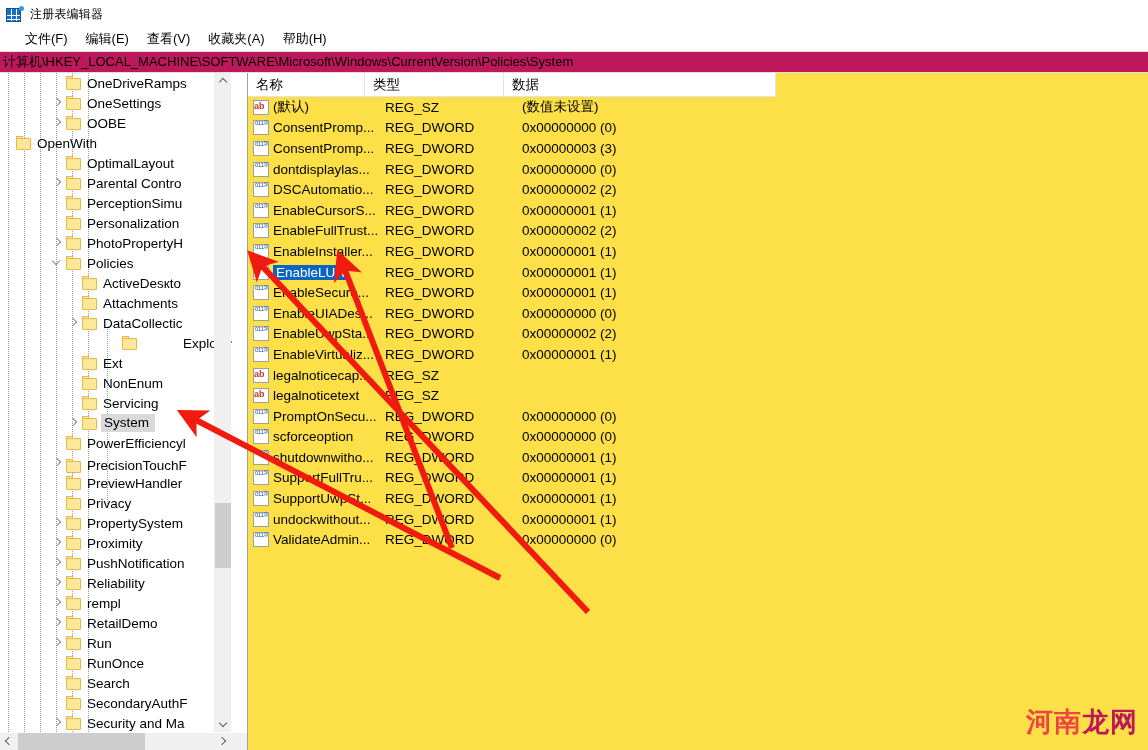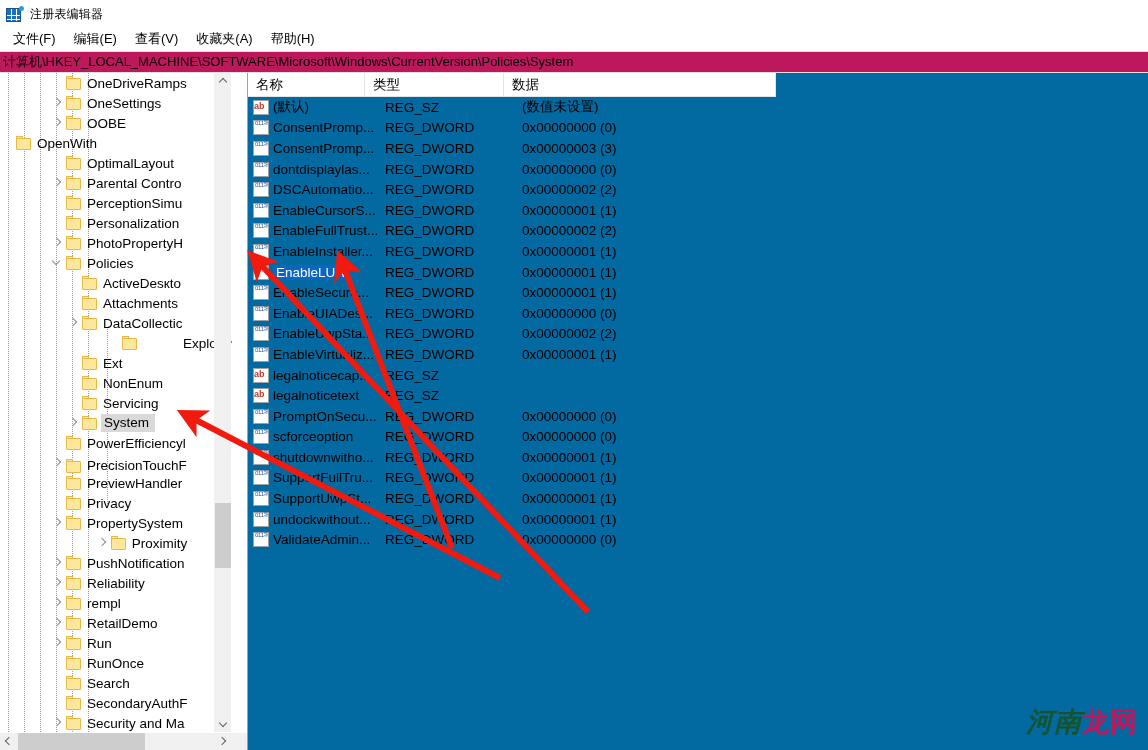"文件(F)" #menubar { padding-left: 4px -> 16px }
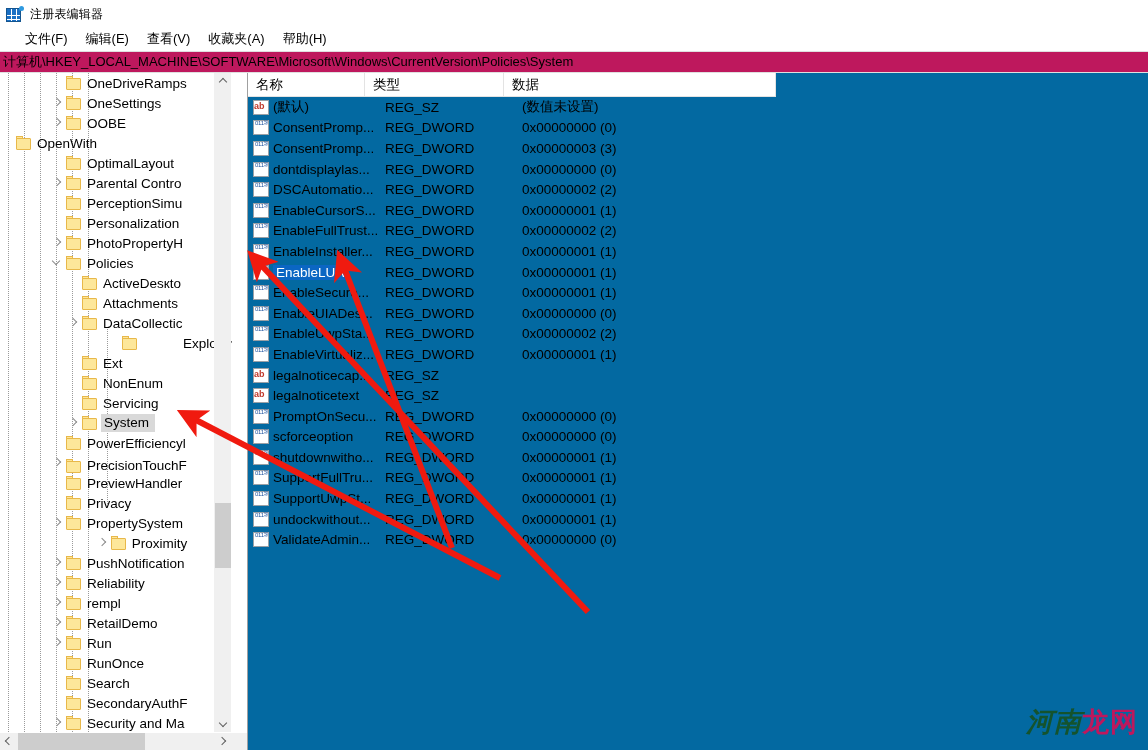"名称" #listpane { background: #0369a1 -> #fde047 }
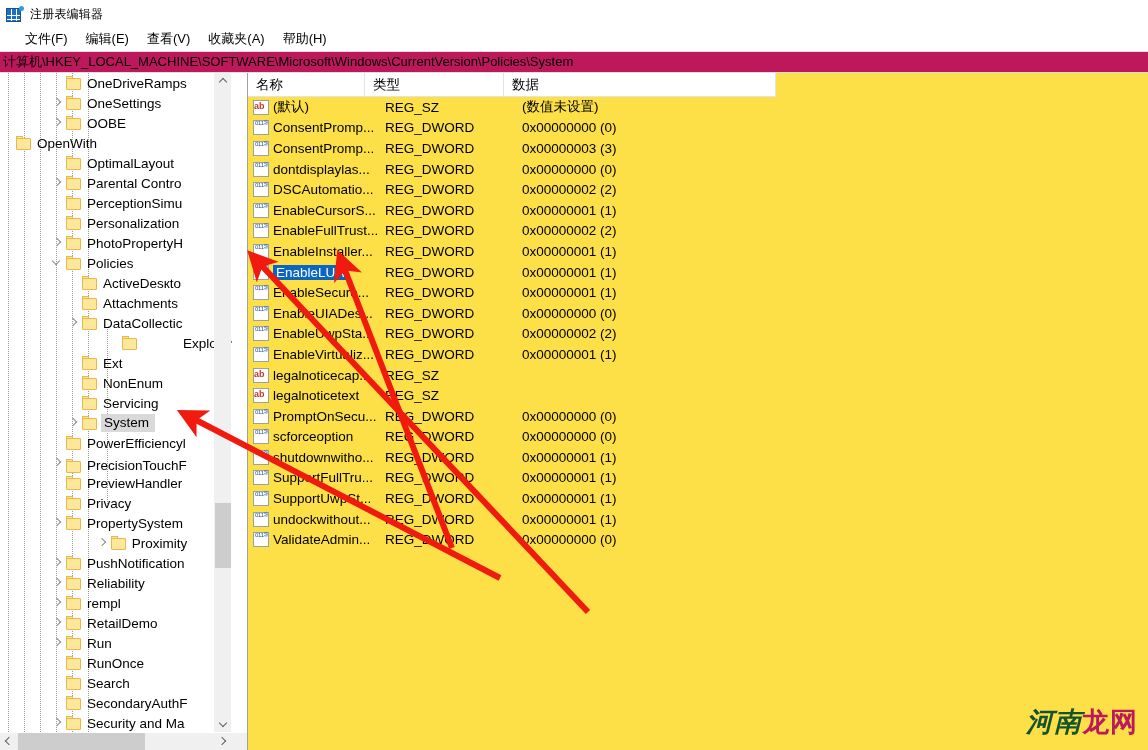"Proximity" div.tree-row { justify-content: center -> none }
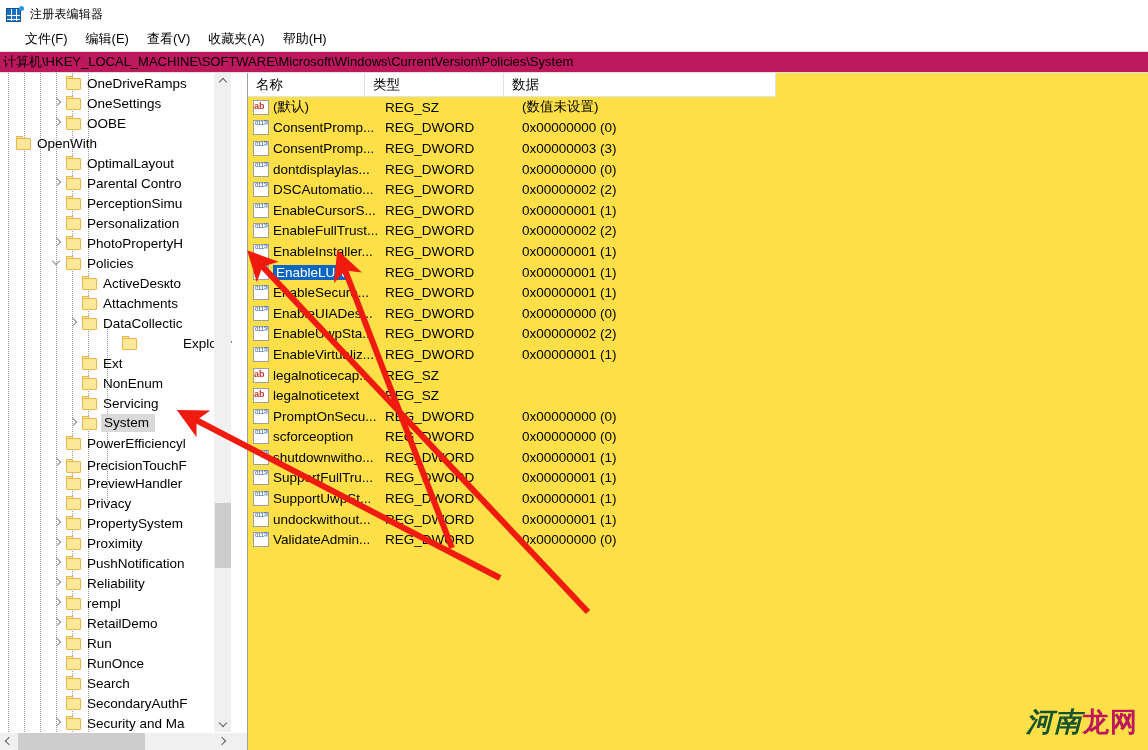"河南" #watermark .a { color: #14532d -> #ef4444; font-style: italic -> none }
